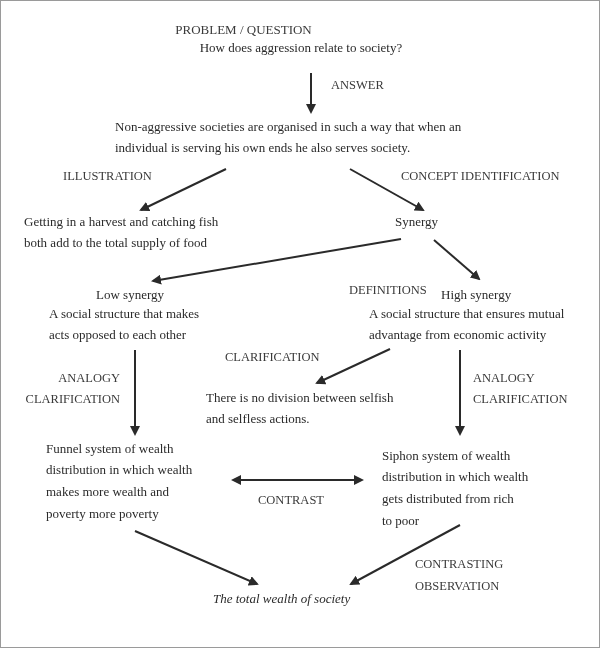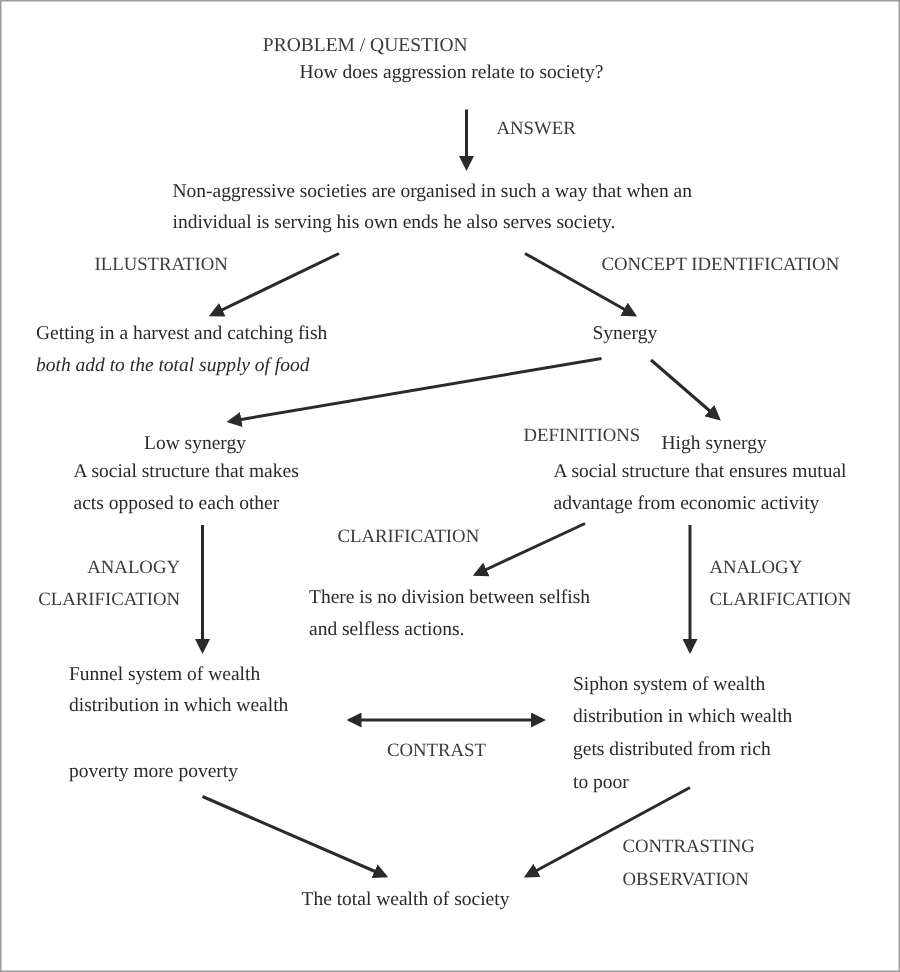"both add to the total" div.t { font-style: italic -> none }
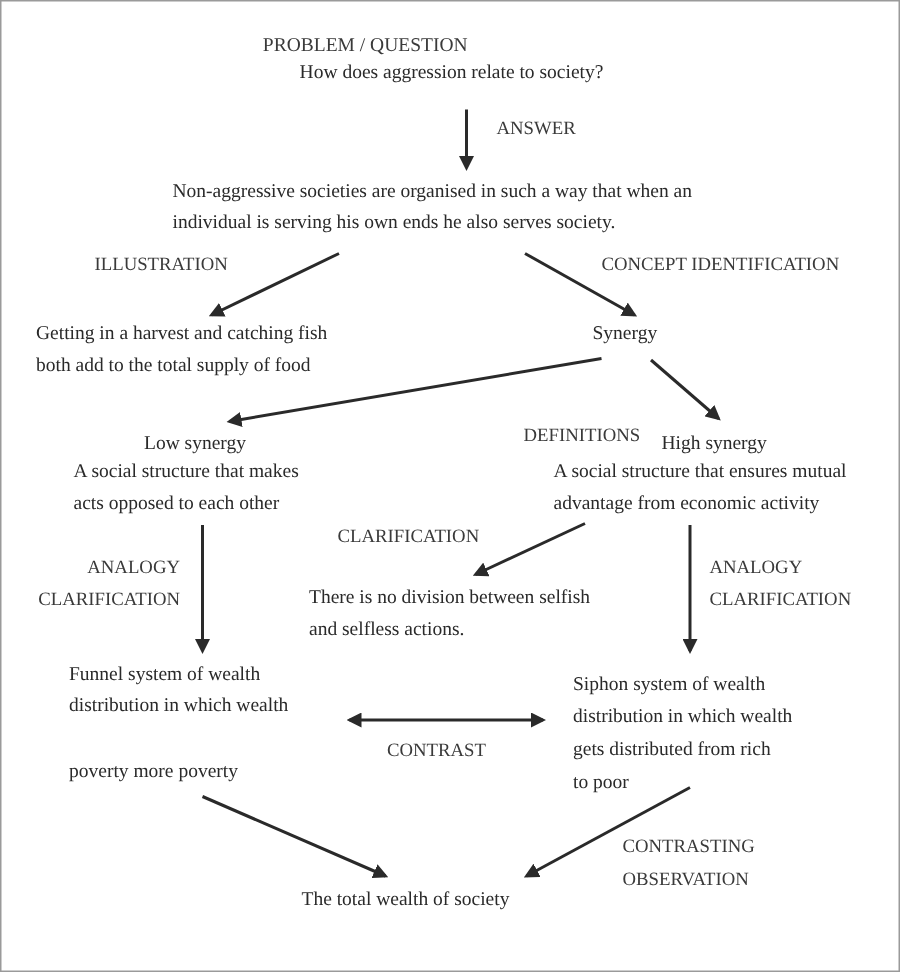"makes more wealth and" div.t { html: none -> <div>makes more wealth and</div> }
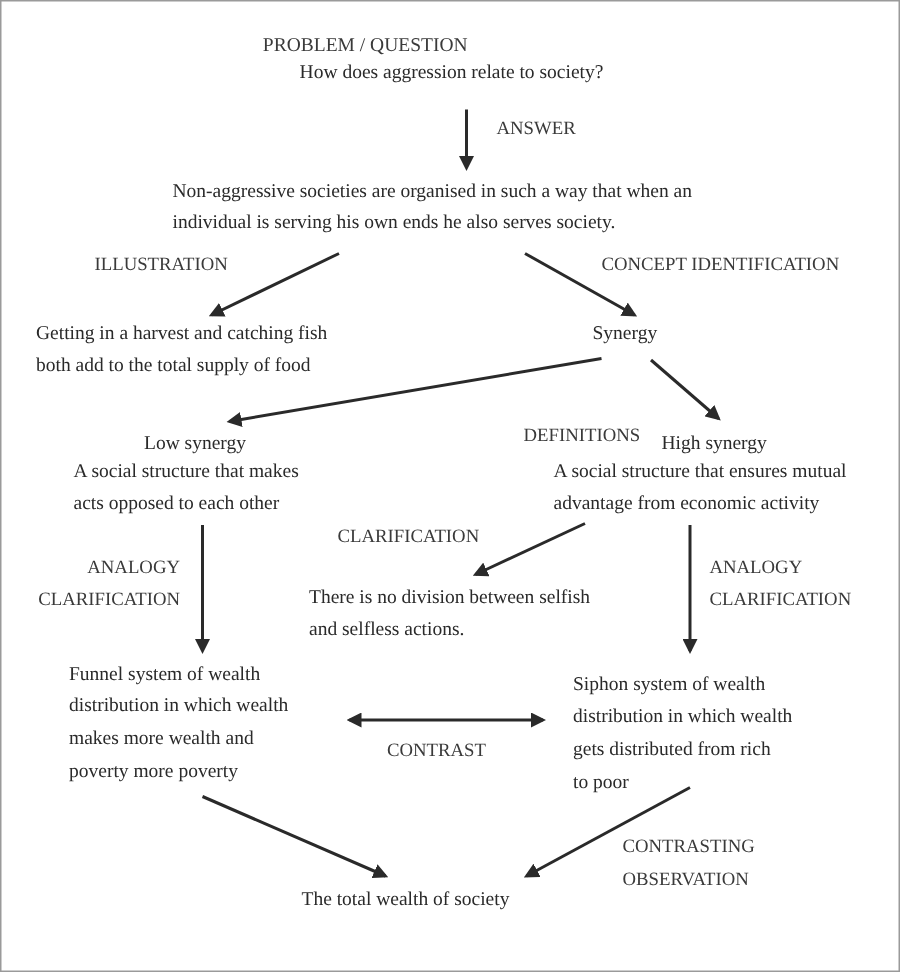"The total wealth of society" div.t { font-style: none -> italic; left: 200px -> 212px }
